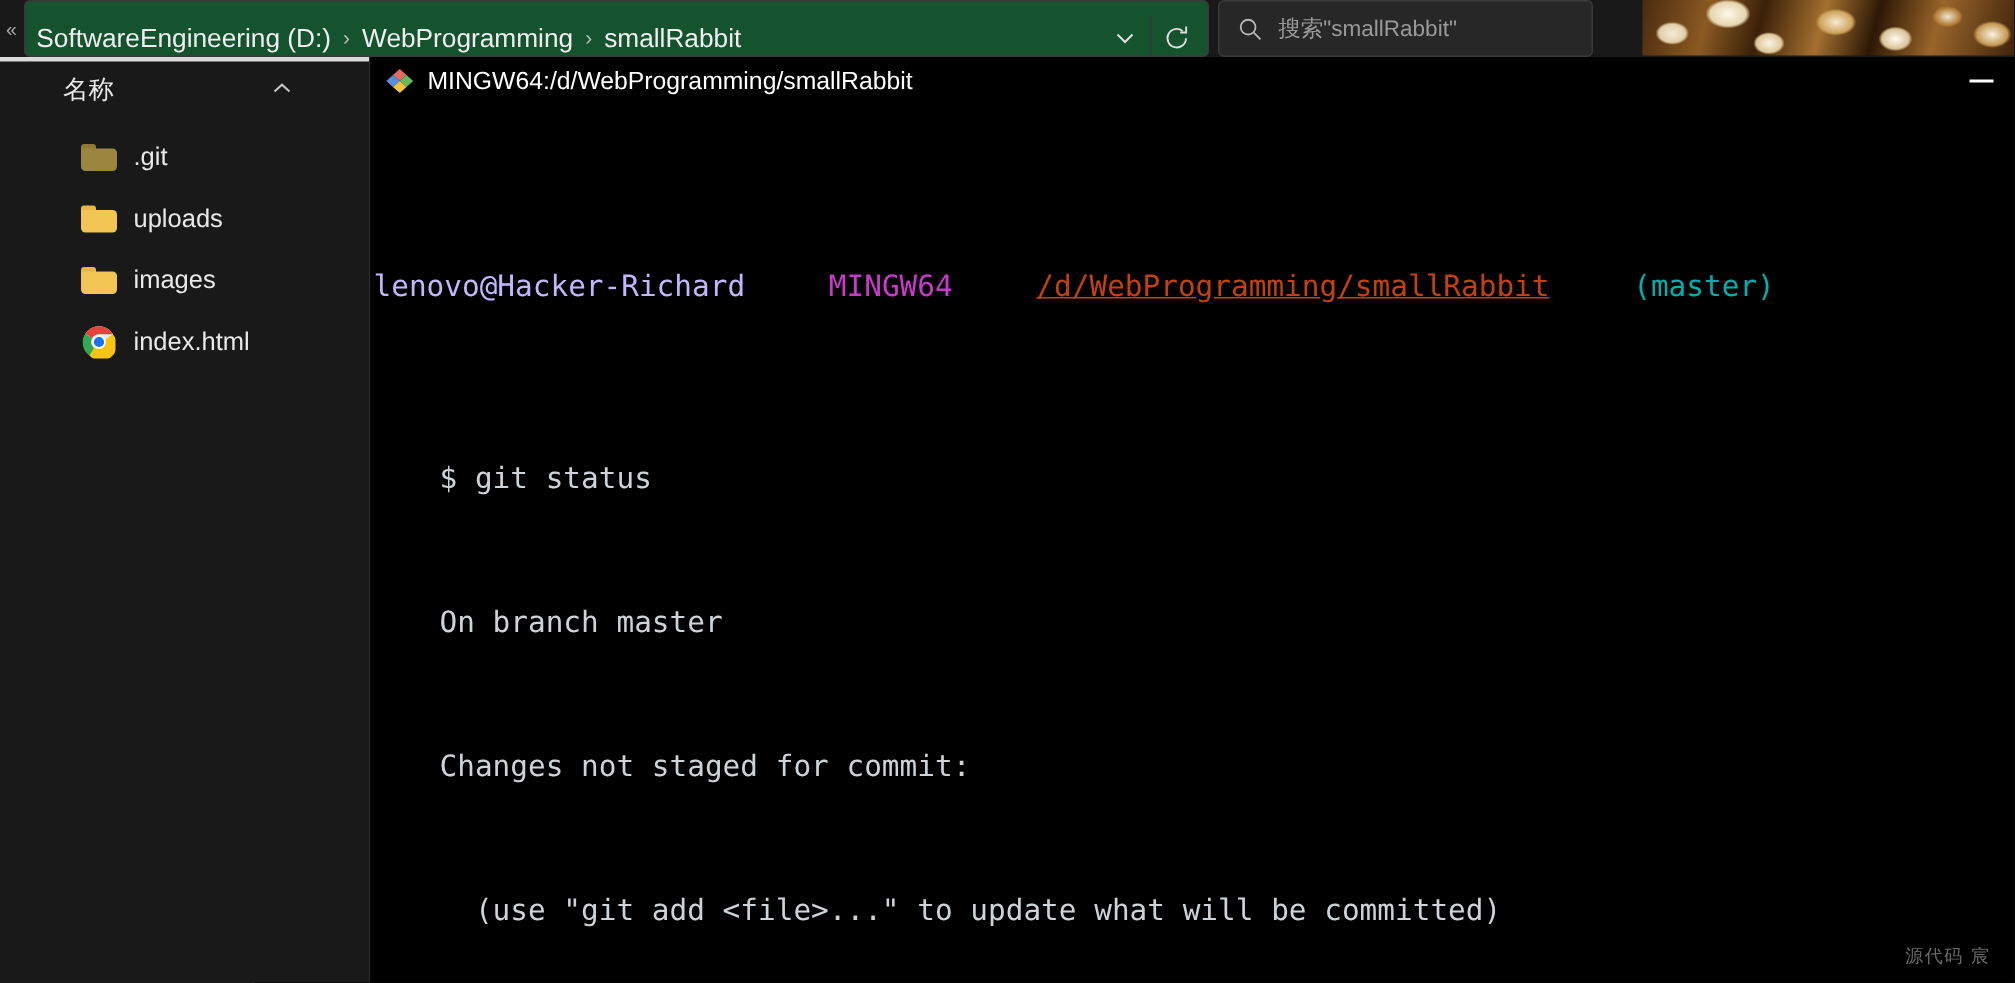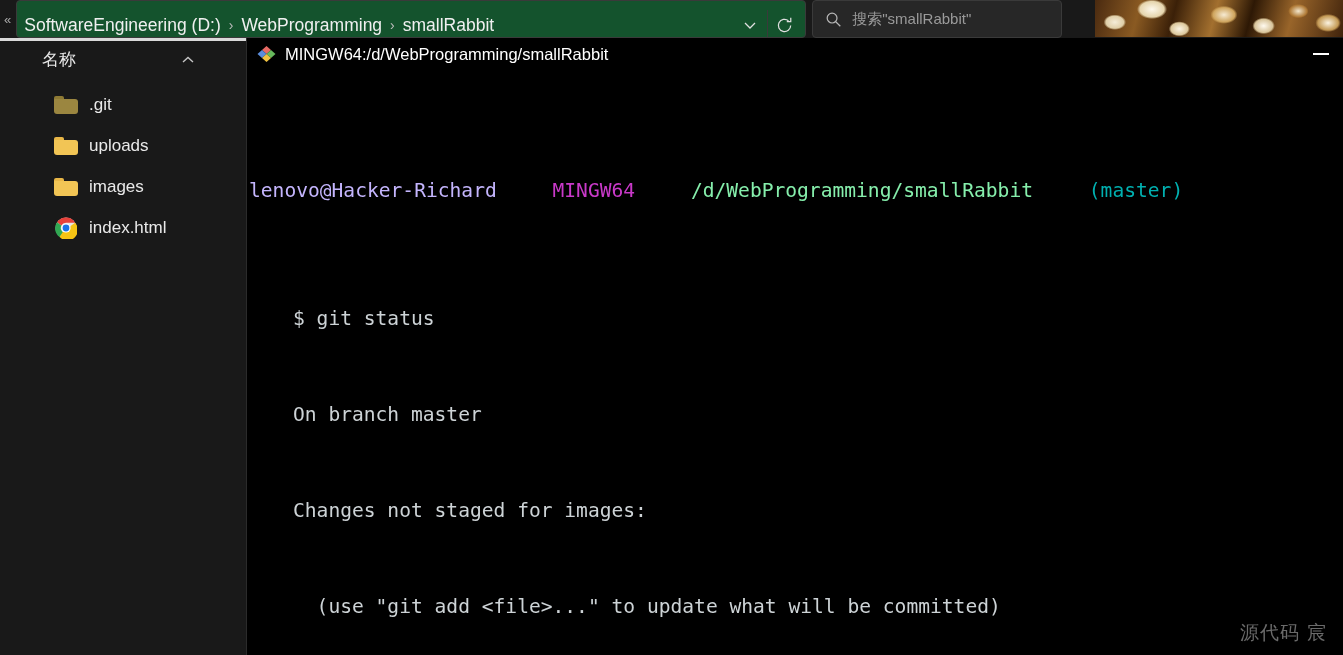"/d/WebProgramming/smallRabbit" .c-yellow { color: #86efac -> #c2410c; text-decoration: none -> underline }
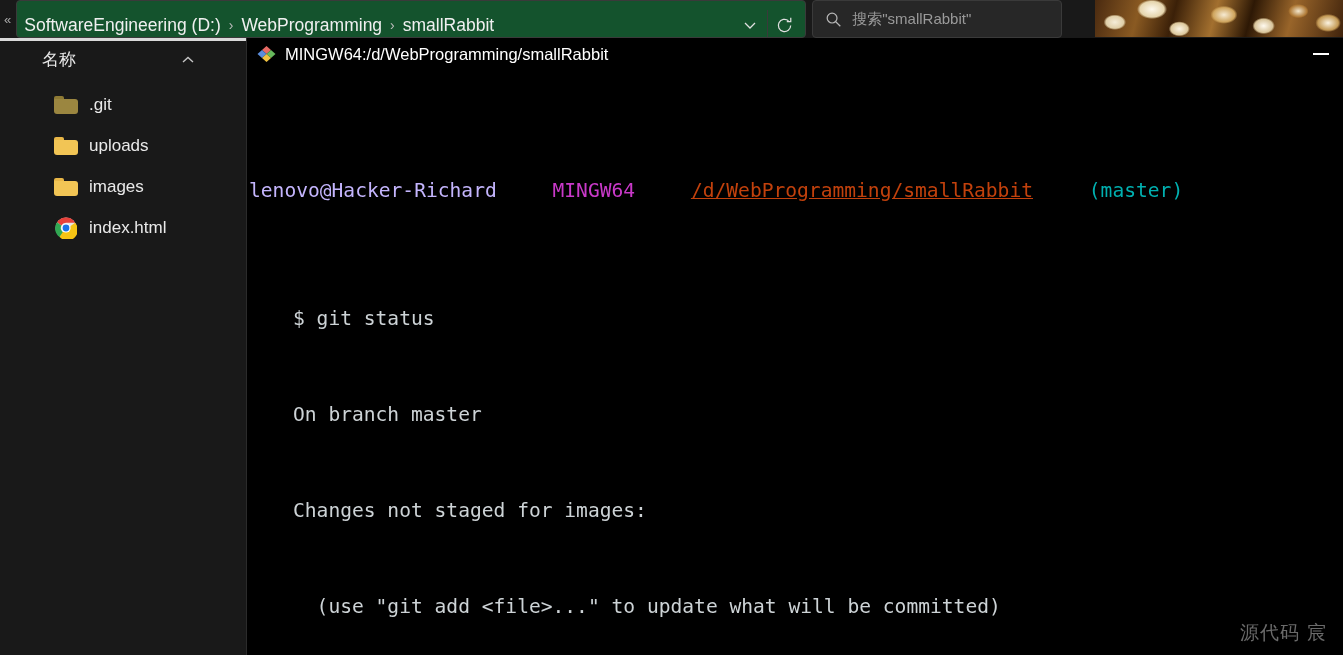"Changes not staged for images:" div.term-line { text: images -> commit }
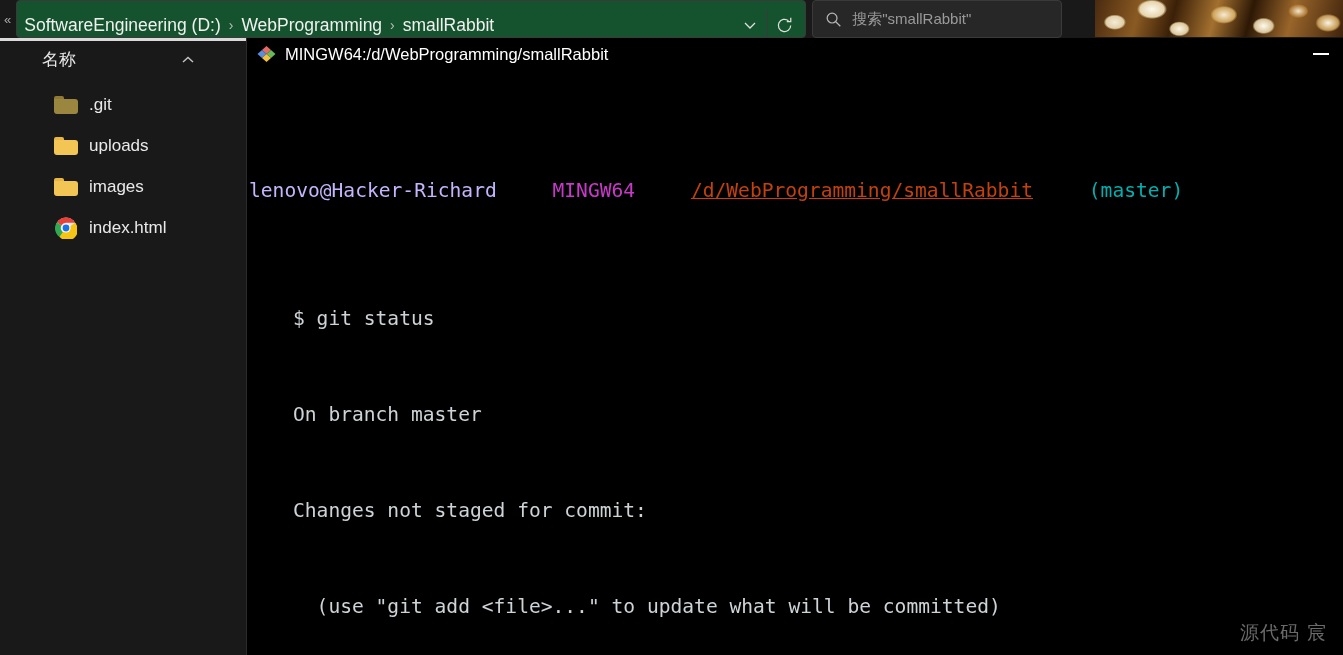"源代码 宸" .watermark { font-size: 19px -> 12px }
